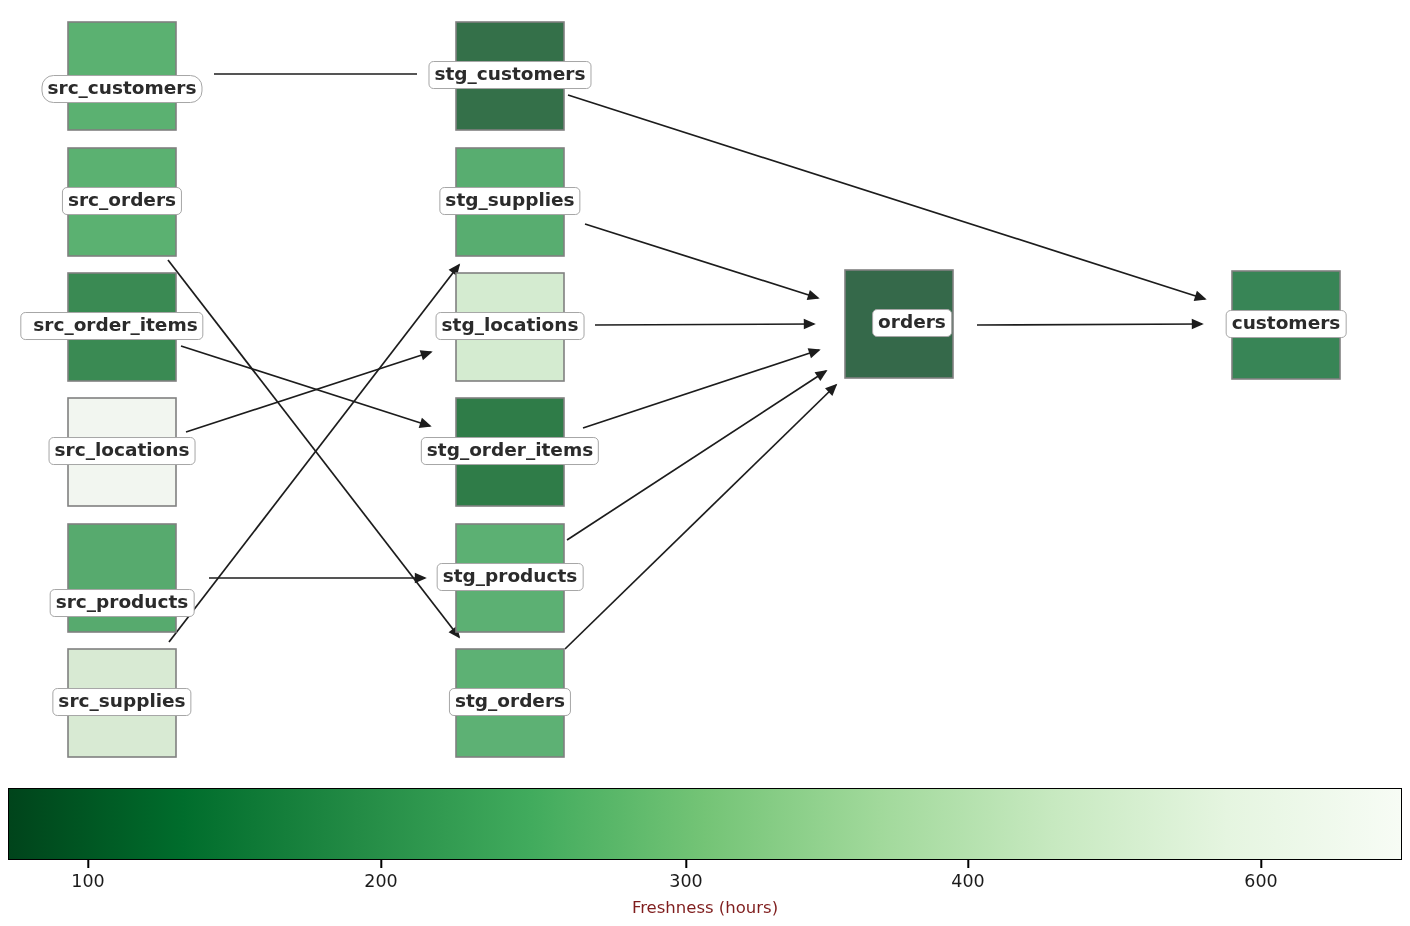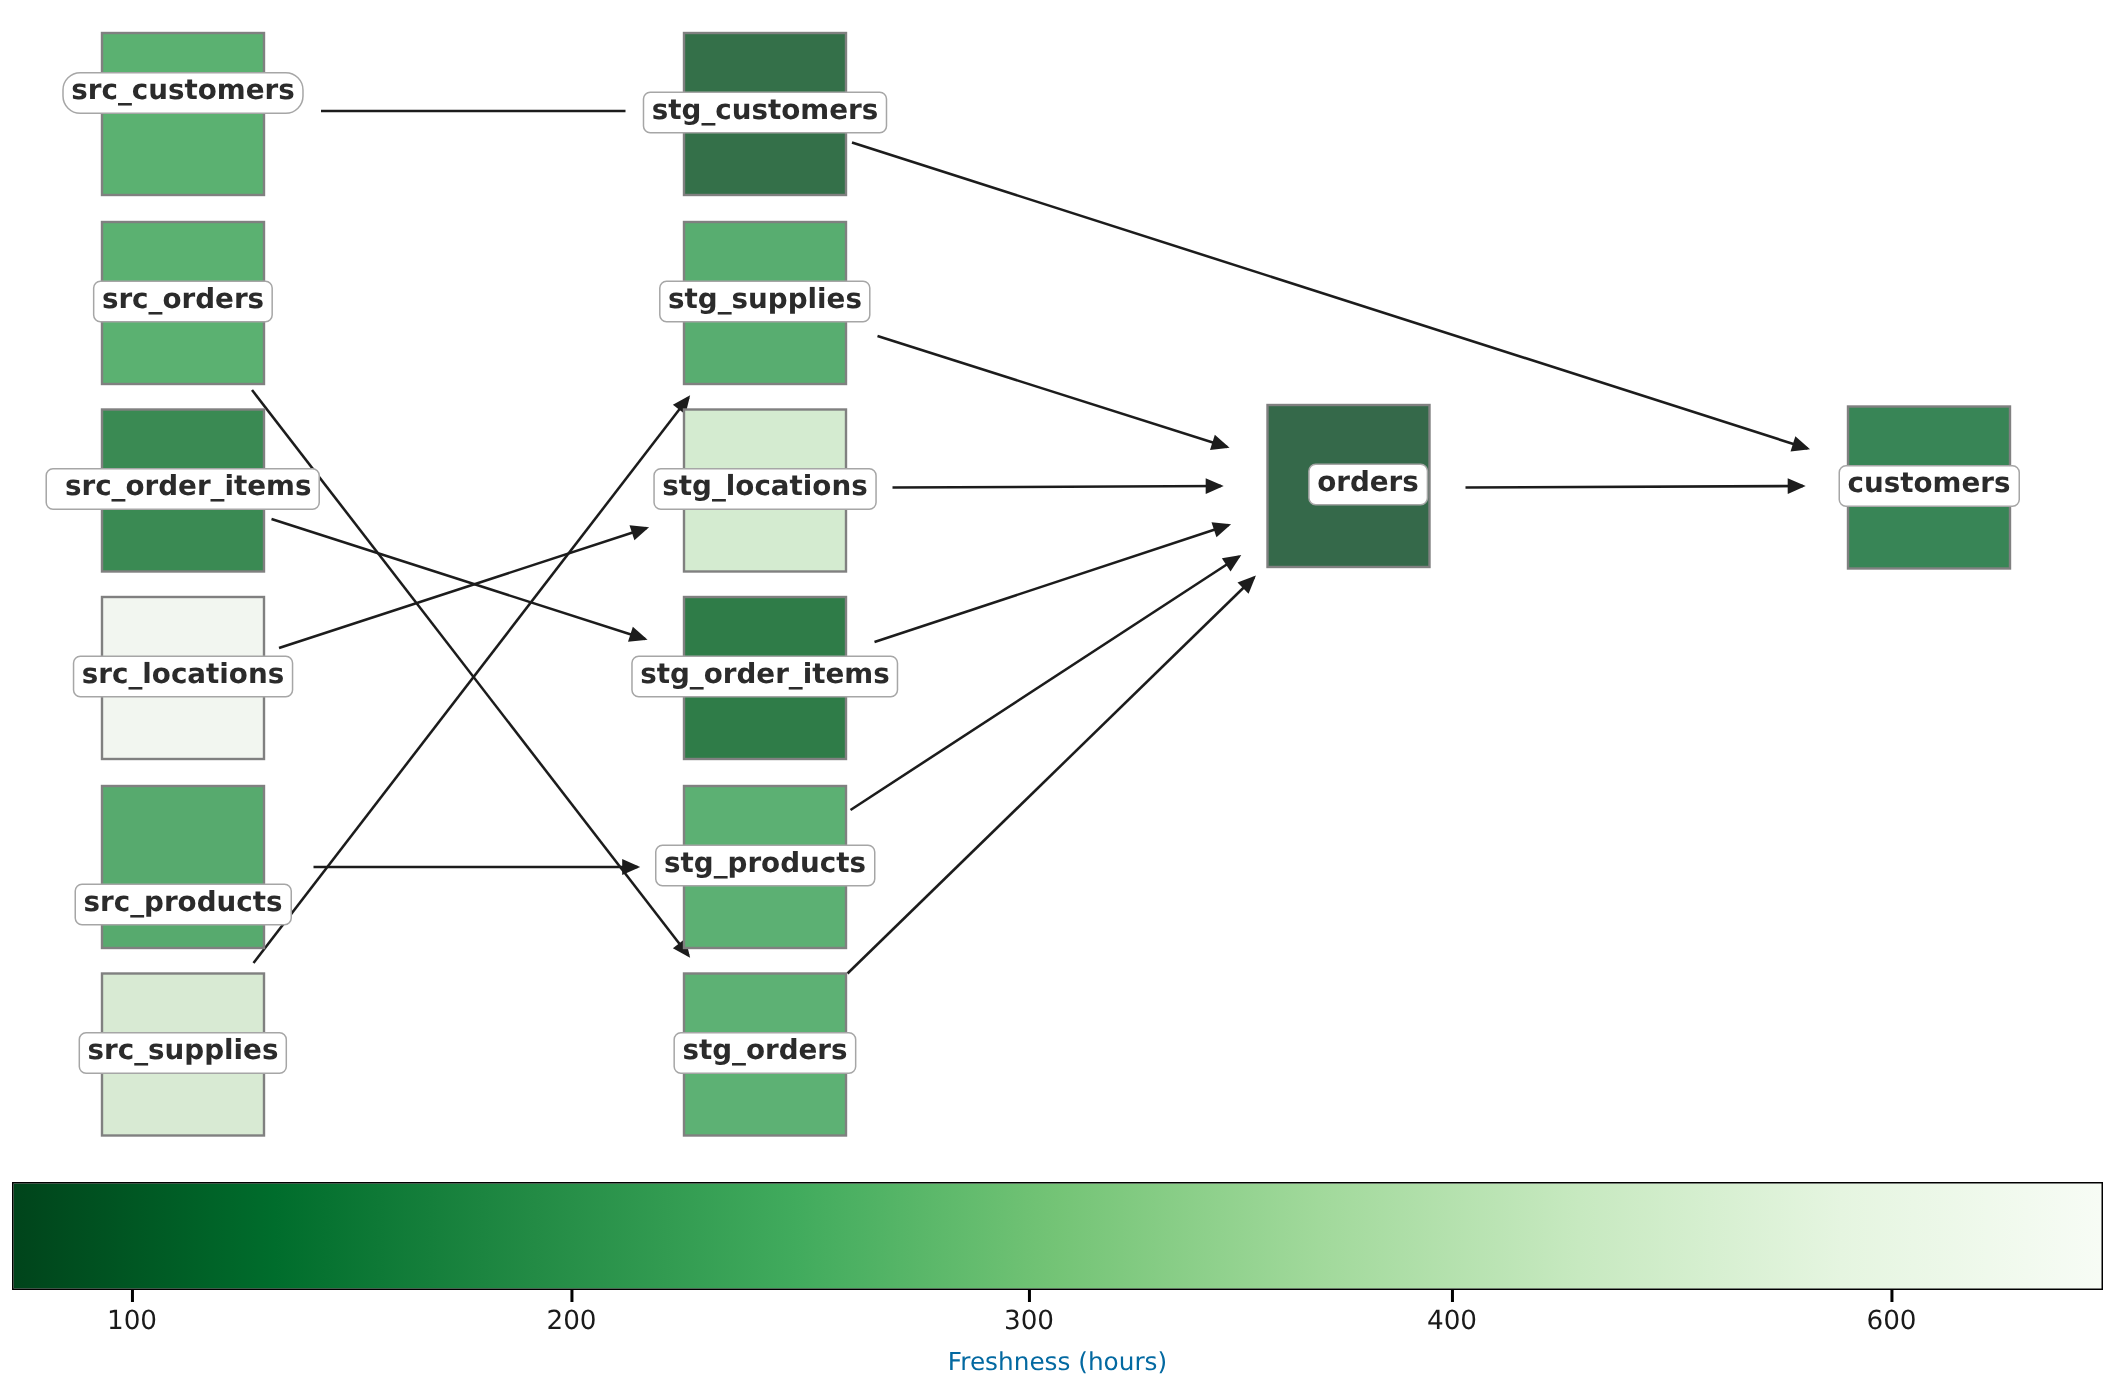"src_customers" div.node-label { top: 62px -> 89px }
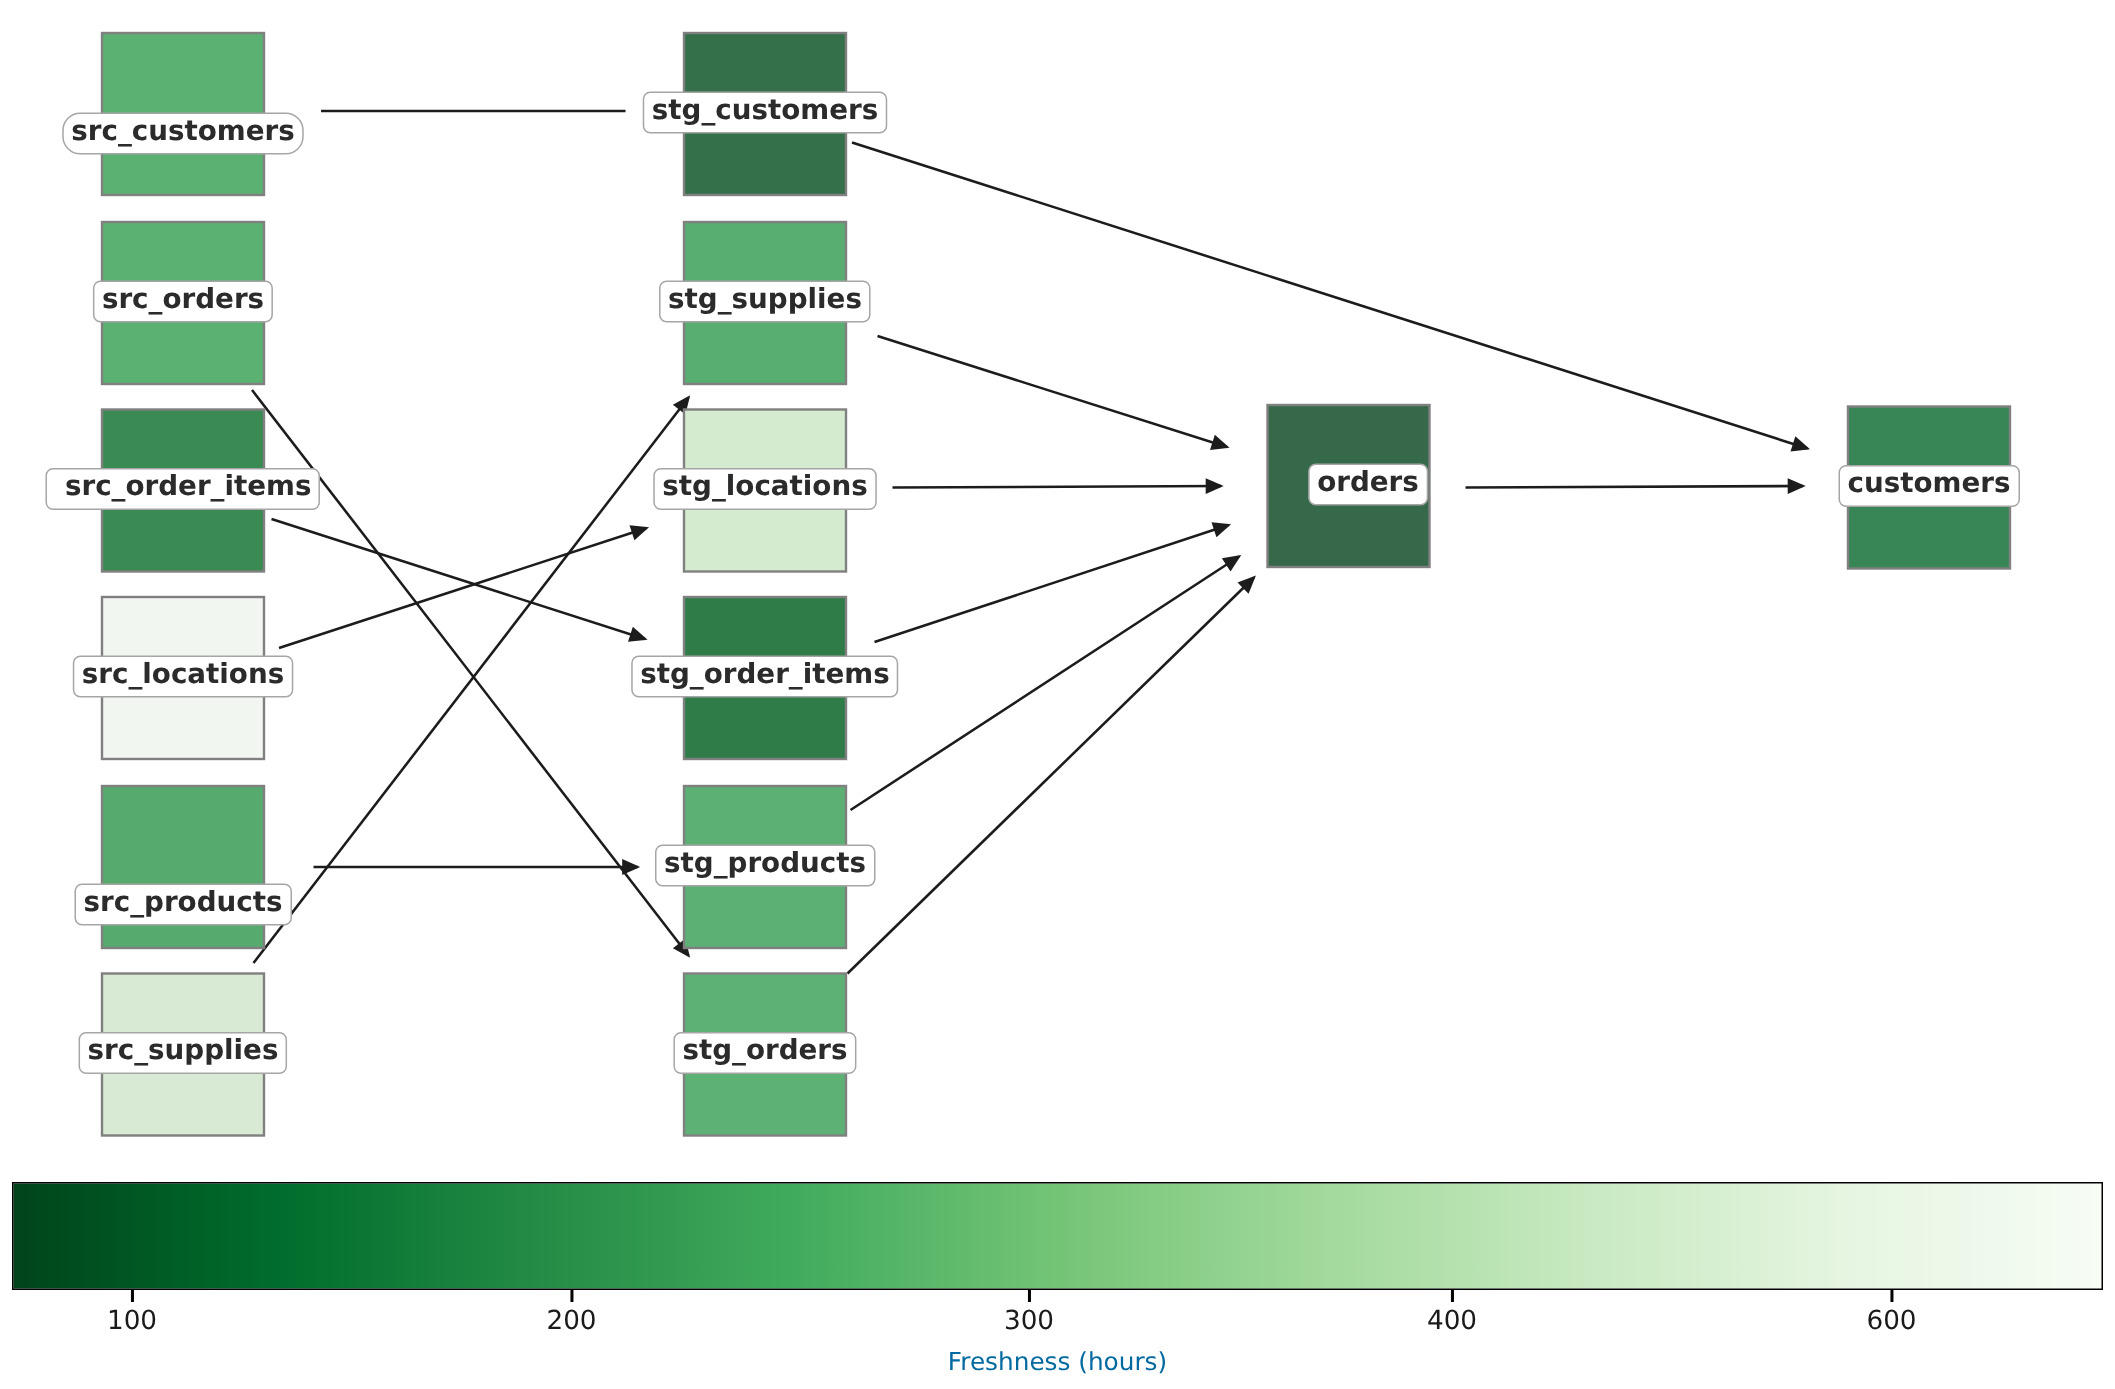"src_order_items" div.node-label { left: 122px -> 112px }
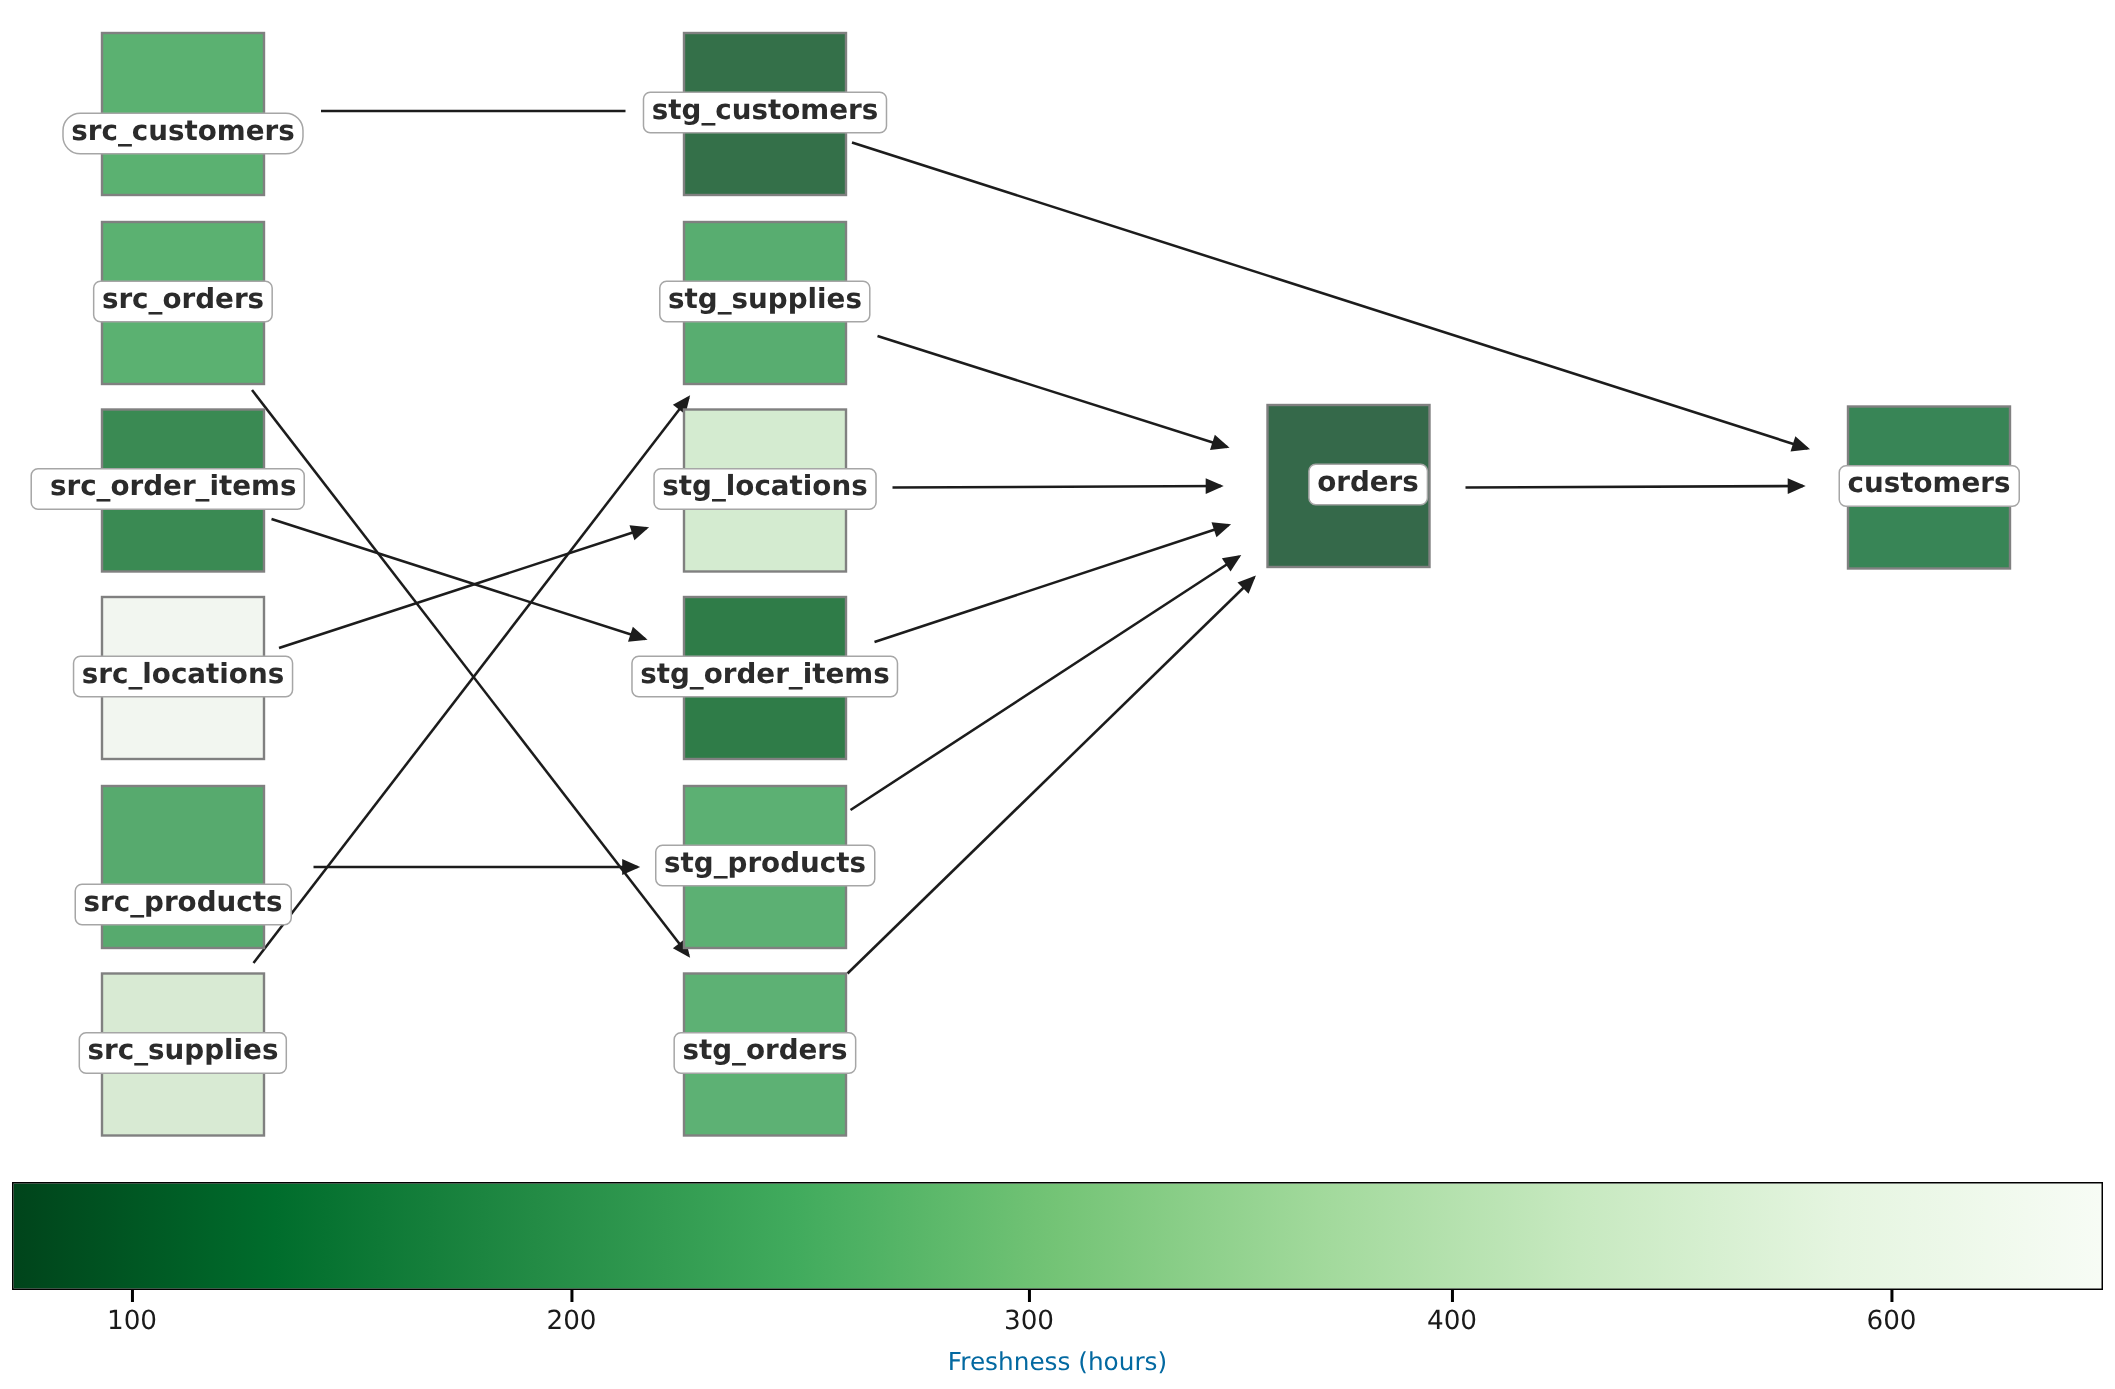"Freshness (hours)" .colorbar-label { color: #0369a1 -> #7f1d1d }
